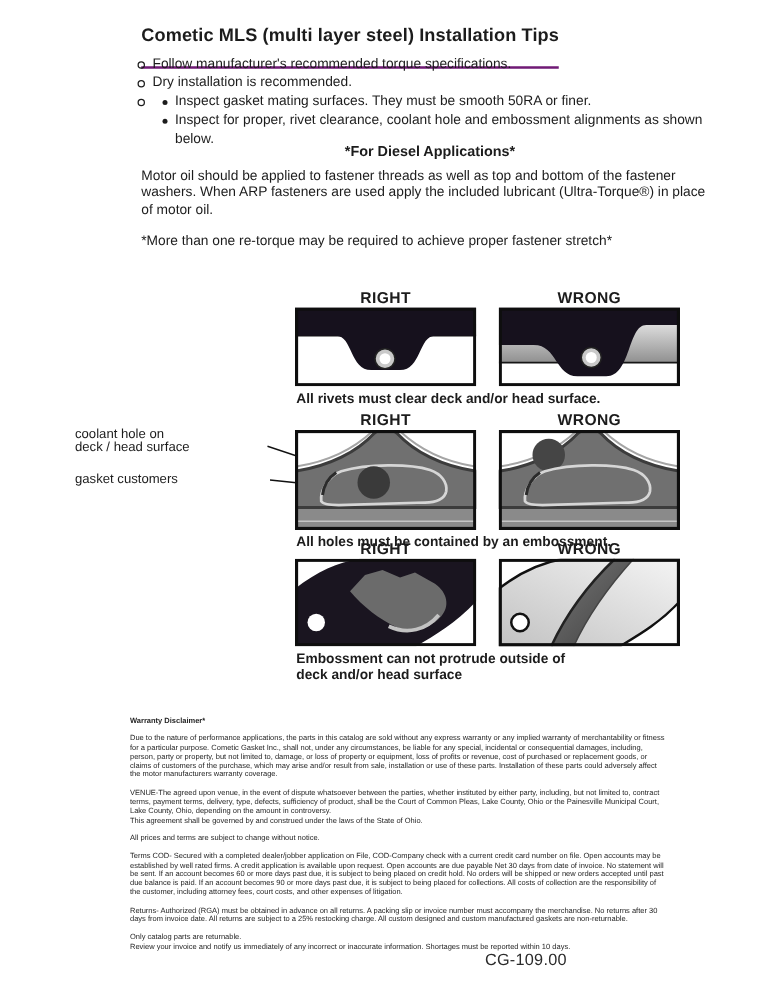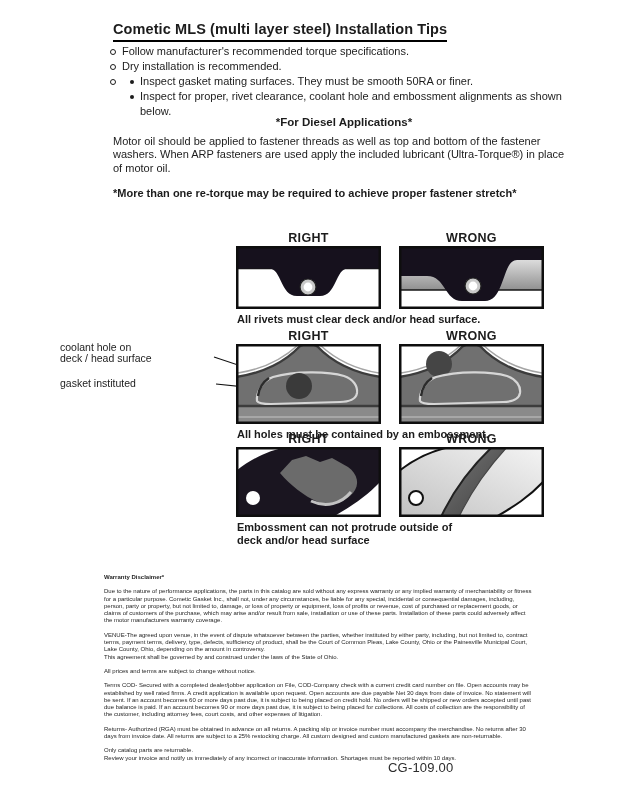"Cometic MLS (multi layer steel)" .doc-head h1 { border-bottom: 2px solid #000000 -> 2px solid #701a75; padding-bottom: 3px -> 16px }
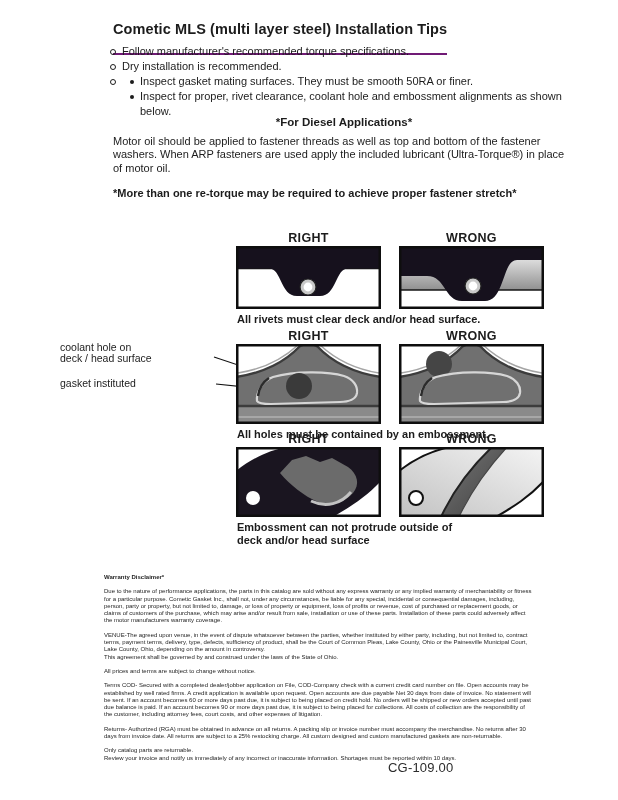"*More than one re-torque may" .diesel .note { font-weight: bold -> none }
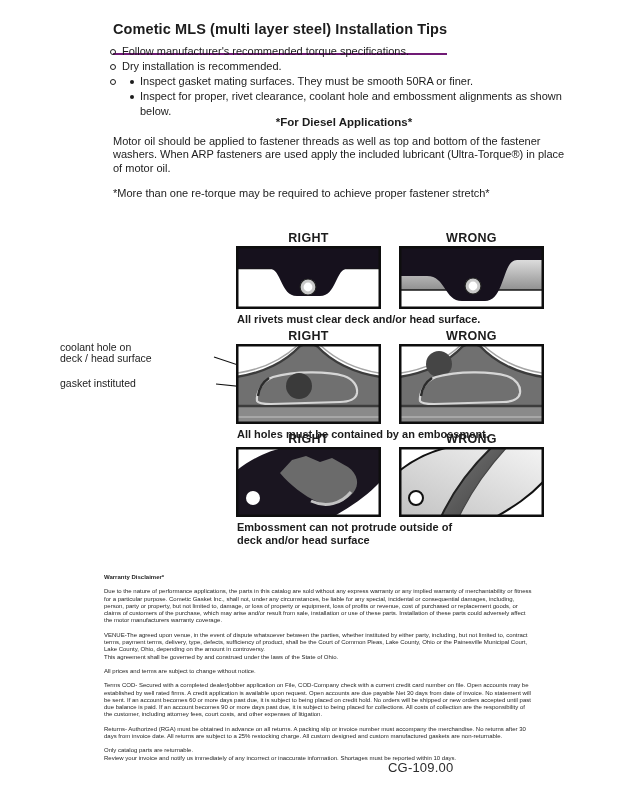"gasket instituted" div.c2 { text: instituted -> customers }
